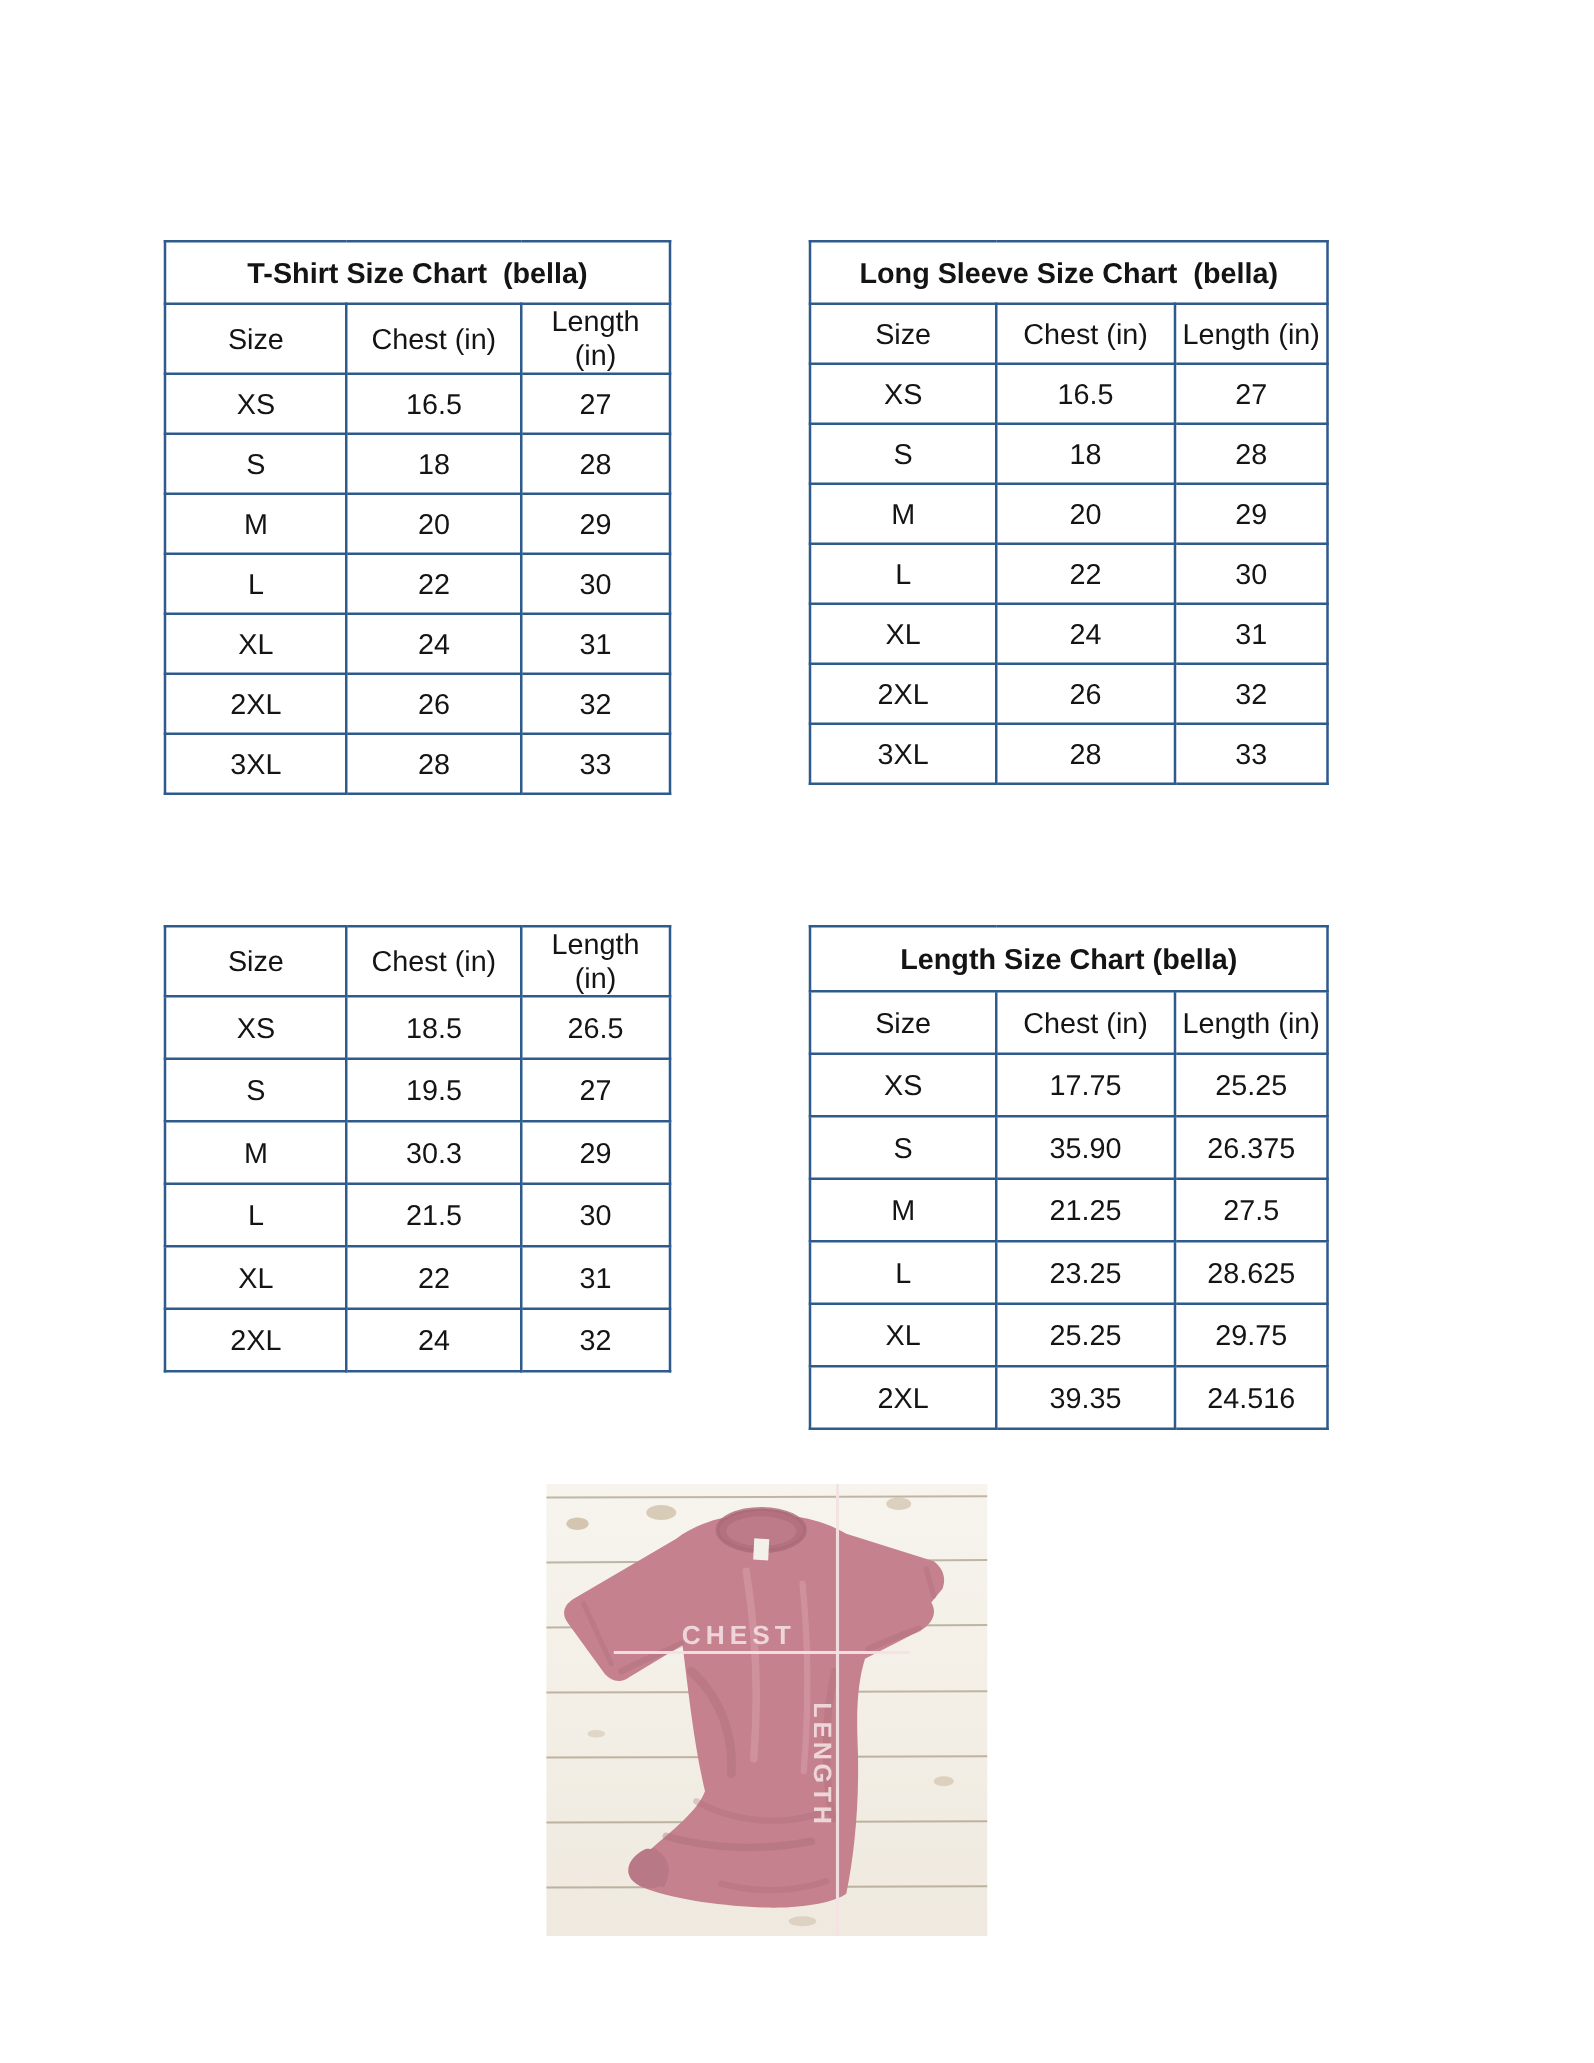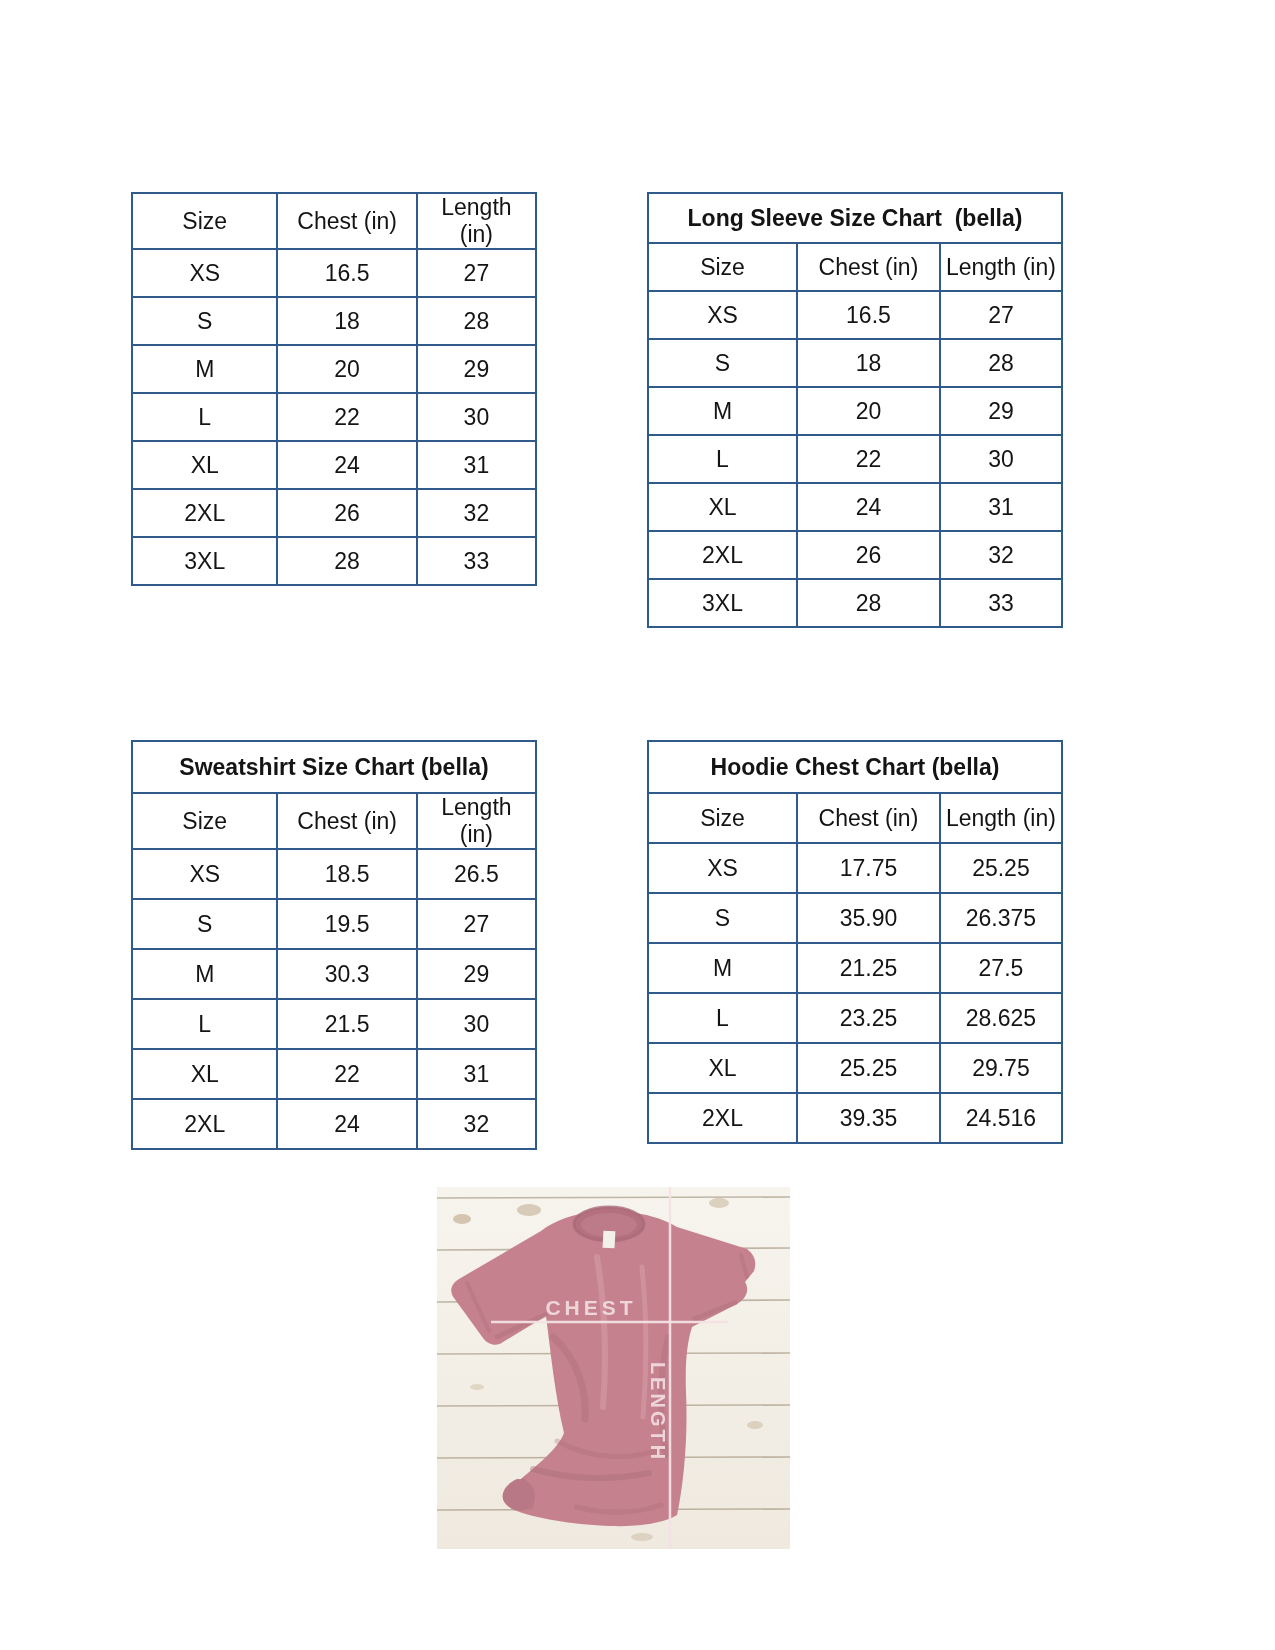"T-Shirt Size Chart (bella)" tr.title-row { html: none -> <tr> <td>T-Shirt Size Chart (bella)</td> </tr> }
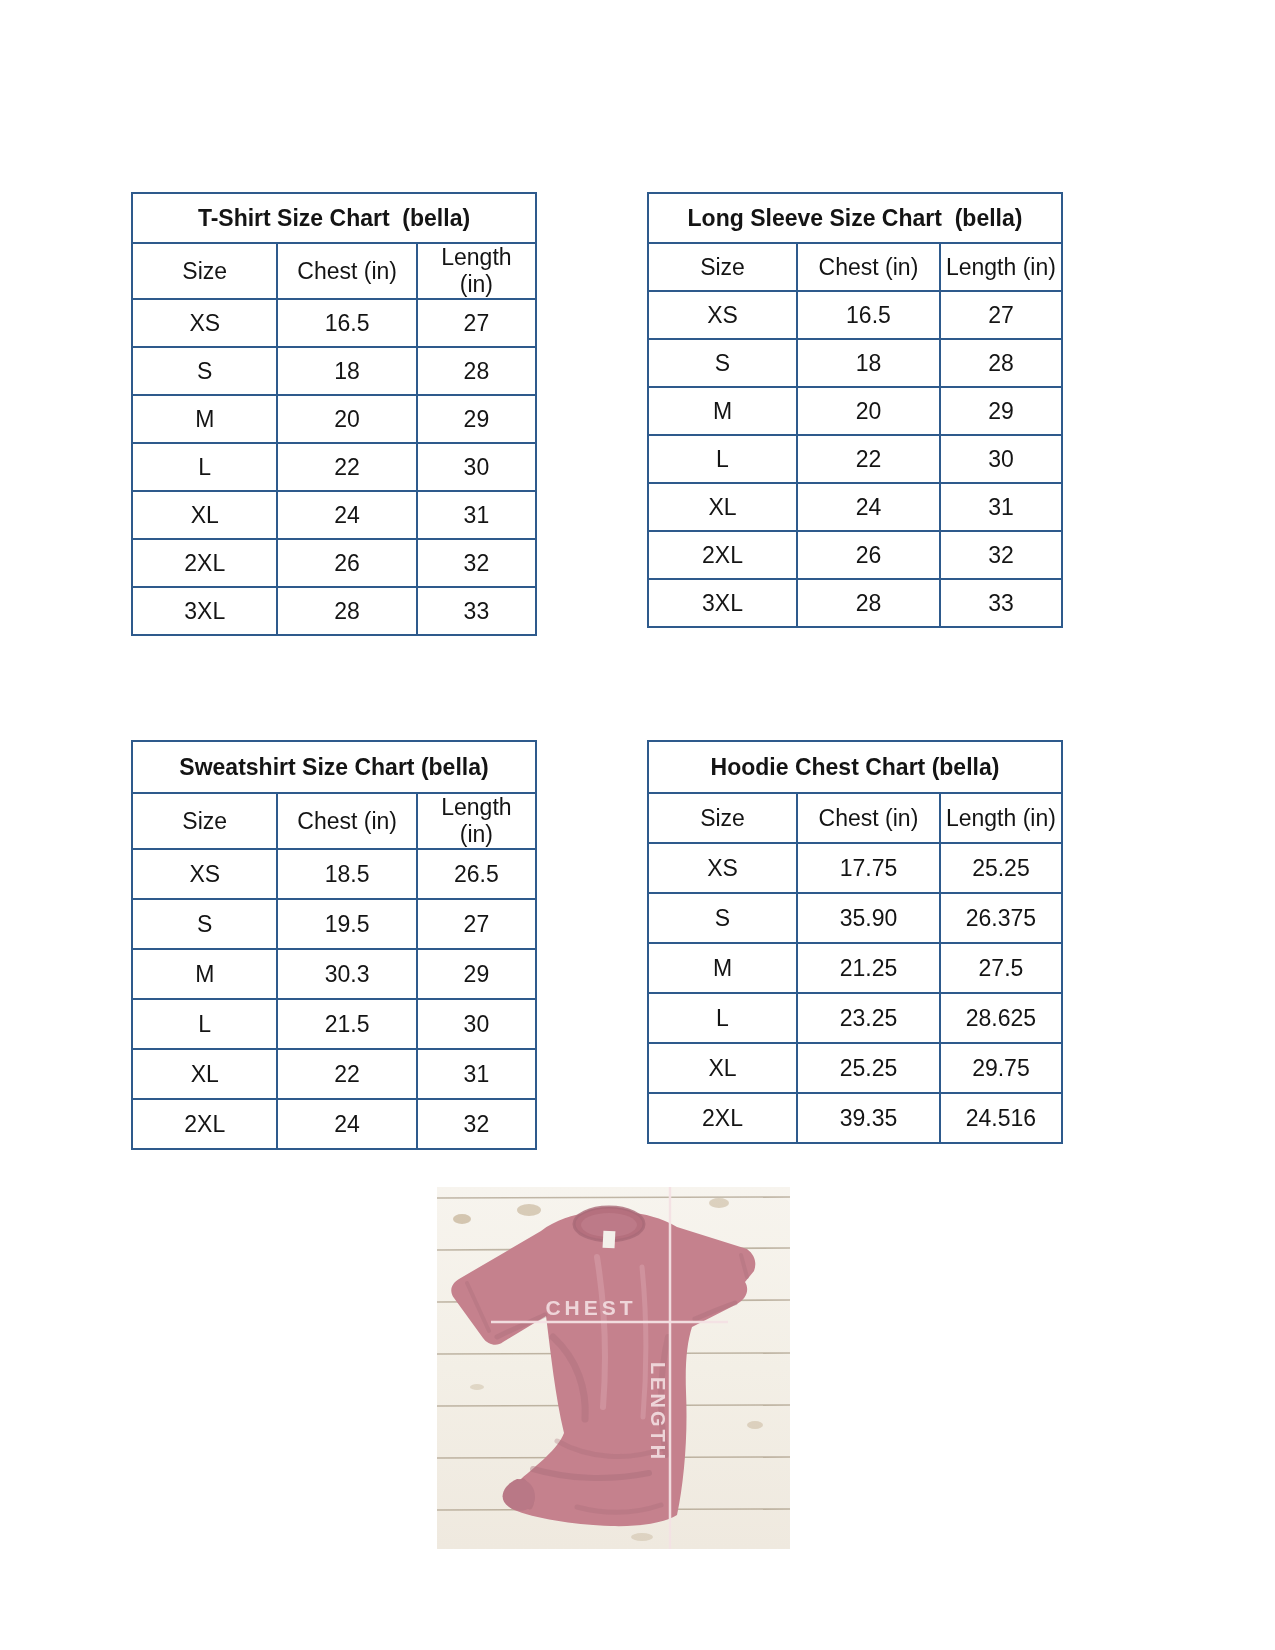"Sweatshirt Size Chart (bella)" tr.title-row { html: <tr> <td>Sweatshirt Size Chart (bella)</td> </tr> -> none }
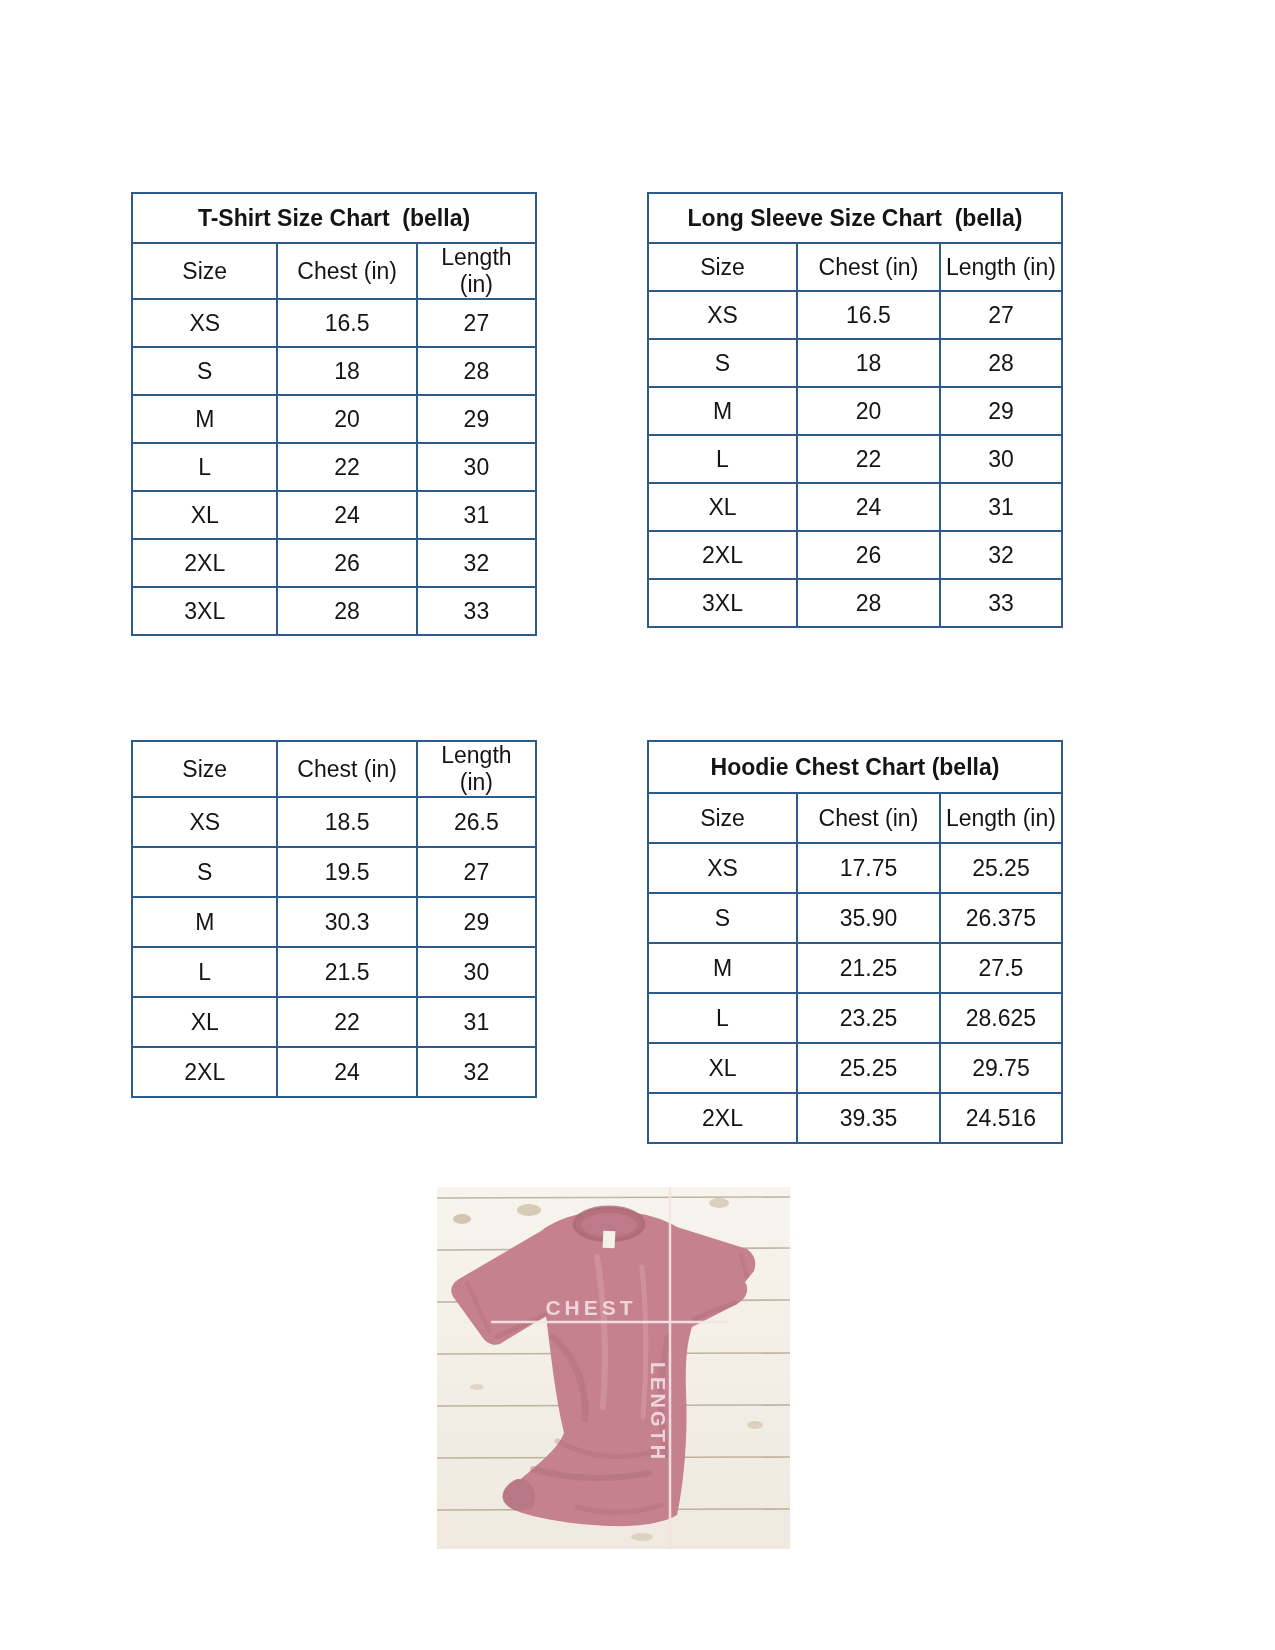"Hoodie Chest Chart (bella)" td.title-cell { text: Hoodie Chest -> Length Size }
